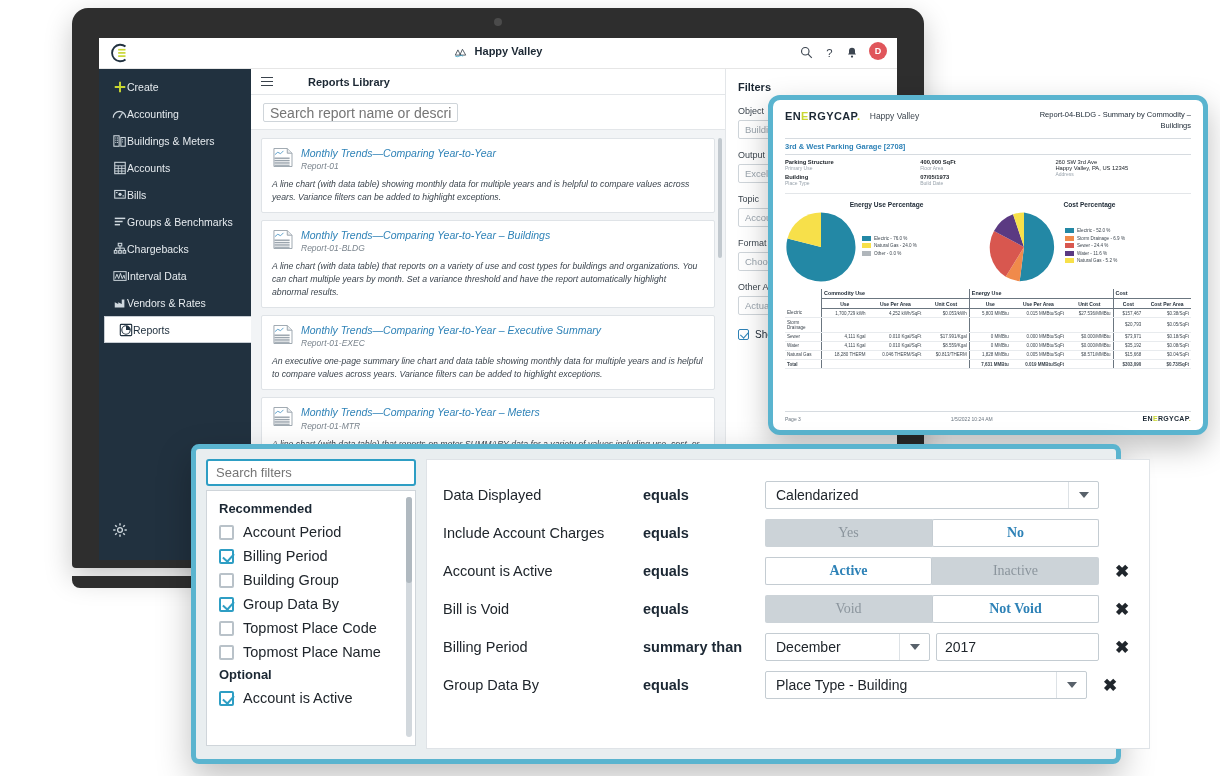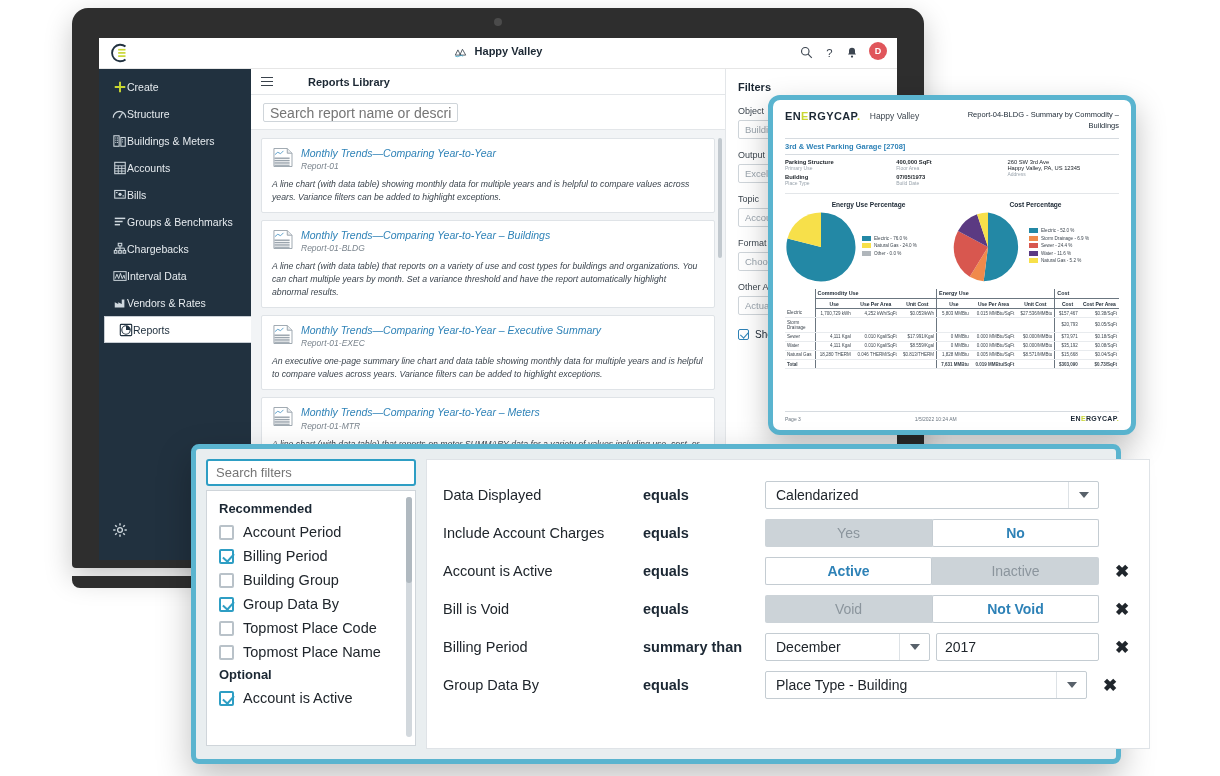"Structure" span { text: Structure -> Accounting }
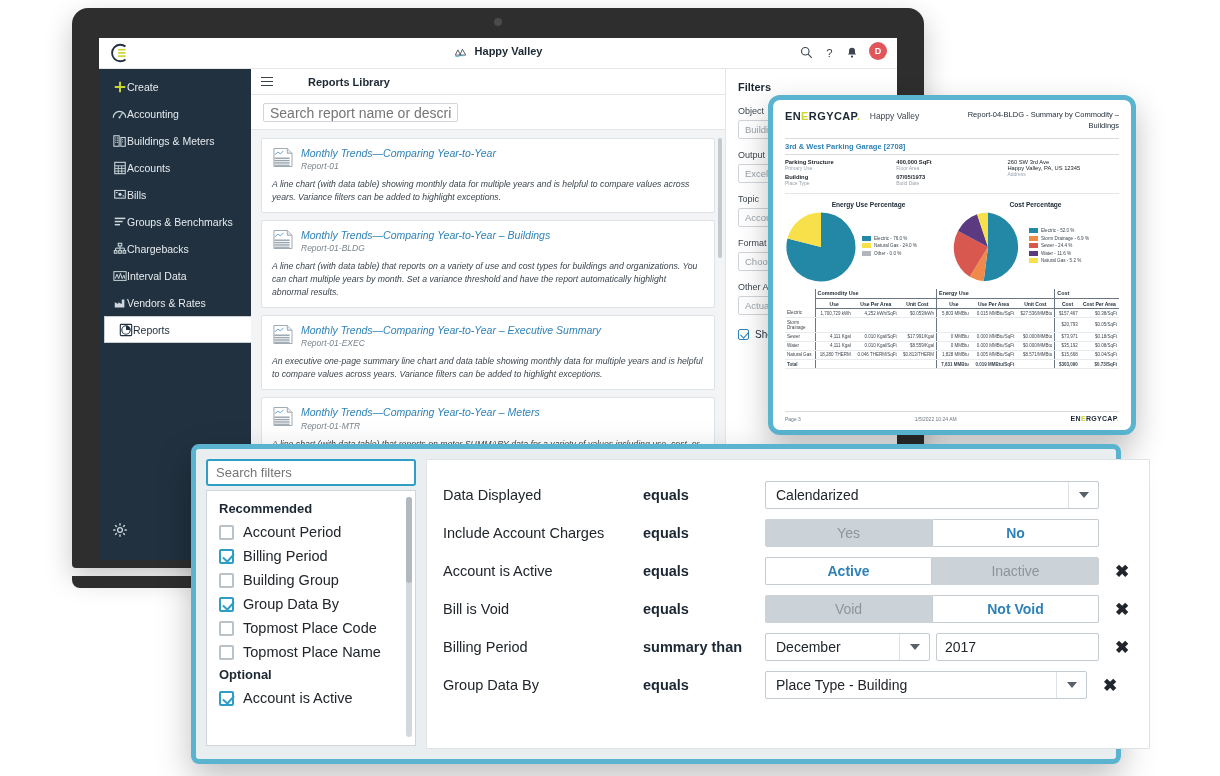"ENERGYCAP. Happy Valley" #report-window { width: 368px -> 440px }
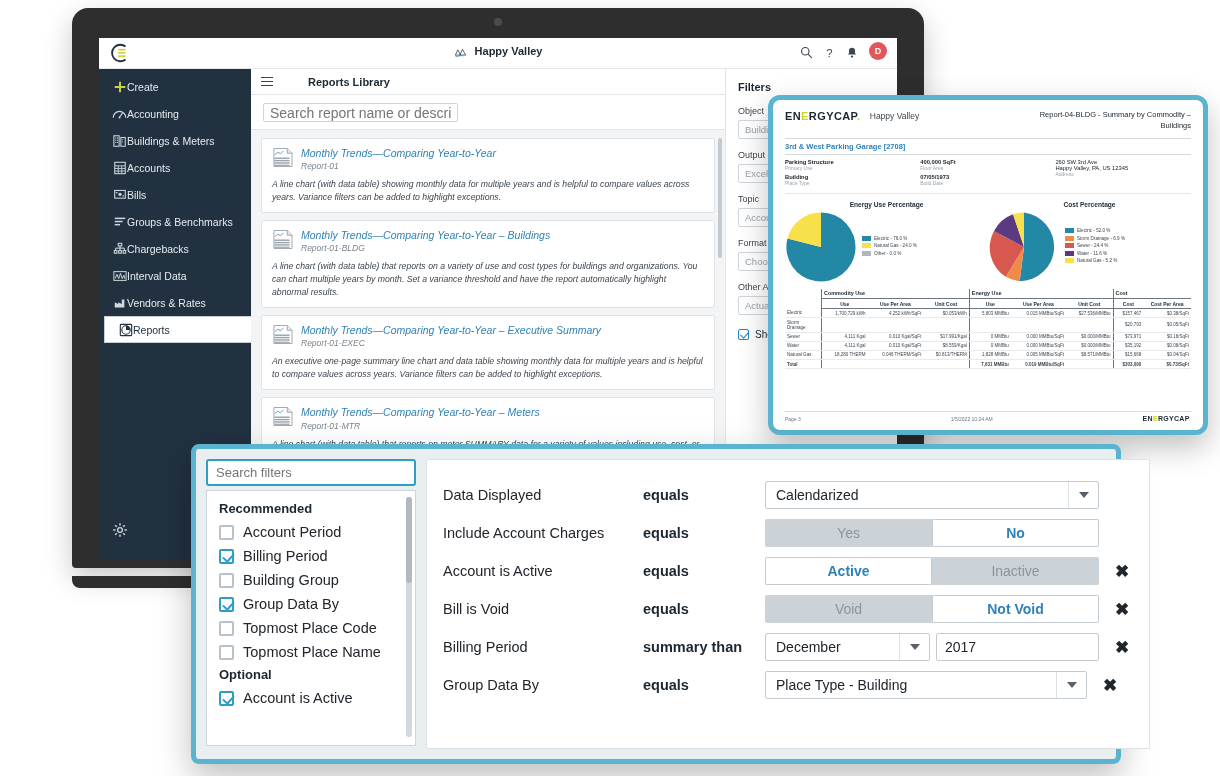"Yes" .tg-opt { font-family: none -> Liberation Serif, serif }
